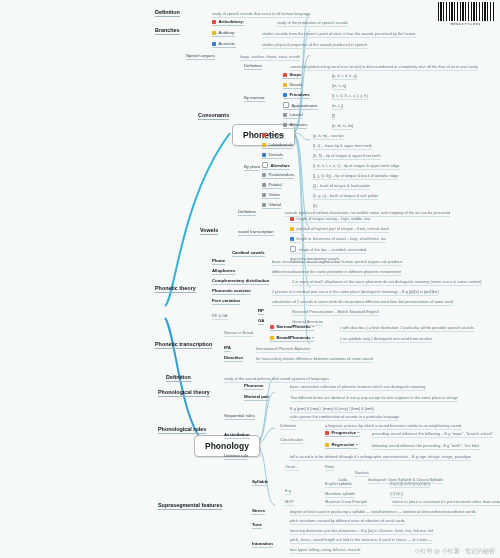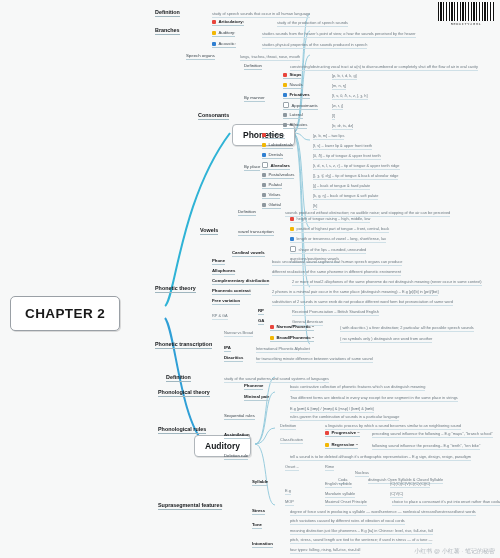"CHAPTER 2" div.node { html: <div>CHAPTER 2</div> -> none }
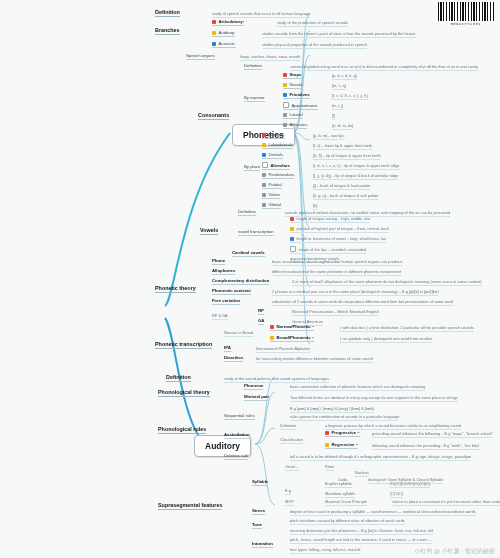"Auditory" div.node { text: Auditory -> Phonology }
